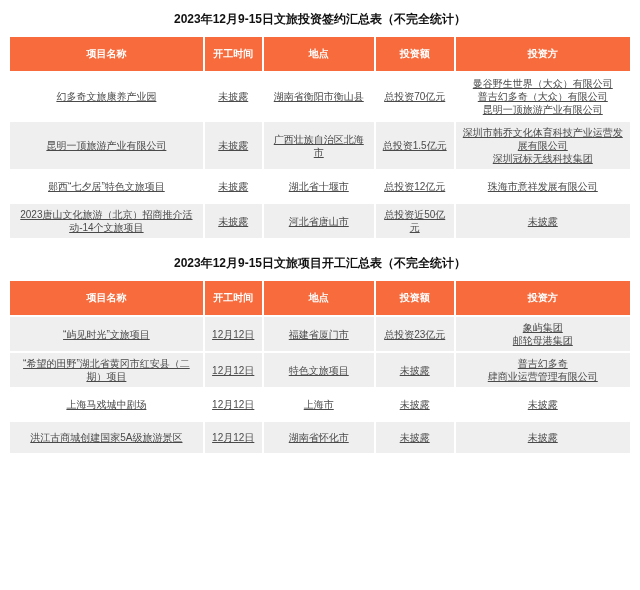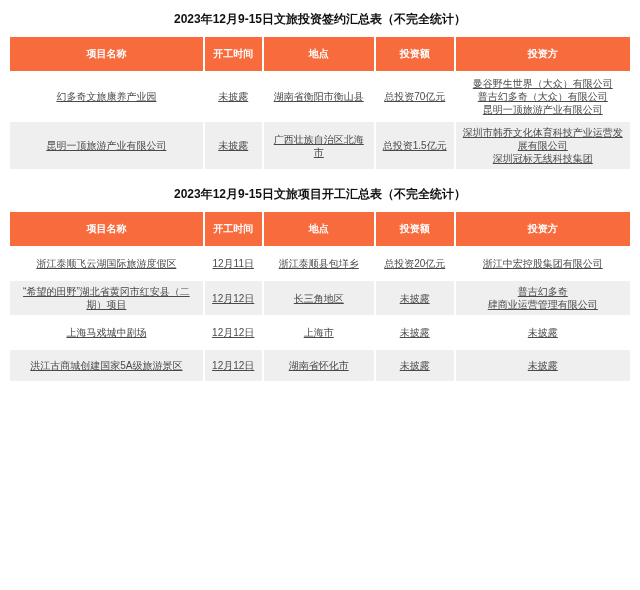"郧西“七夕居”特色文旅项目" tr { html: none -> <tr> <td>郧西“七夕居”特色文旅项目</td> <td>未披露</td> <td>湖北省十堰市</td> <td>总投资12亿元</td> <td>珠海市意祥发展有限公司</td> </tr> }
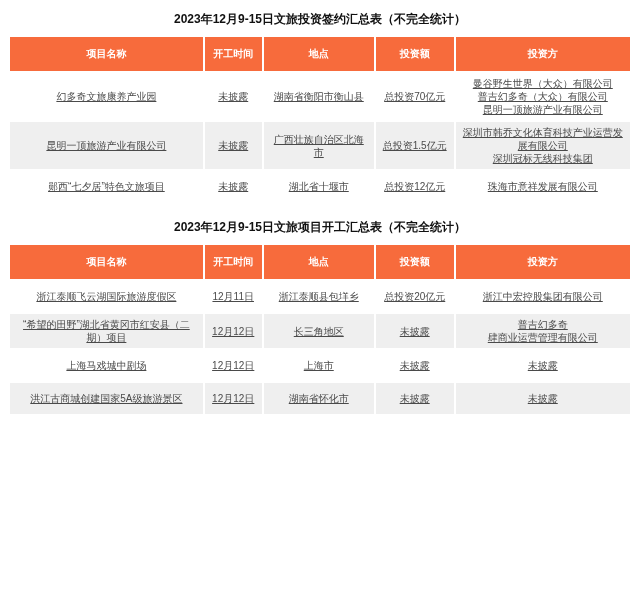"2023唐山文化旅游（北京）招商推介活动-14个文旅项目" tr.alt { html: none -> <tr> <td>2023唐山文化旅游（北京）招商推介活动-14个文旅项目</td> <td>未披露</td> <td>河北省唐山市</td> <td>总投资近50亿元</td> <td>未披露</td> </tr> }
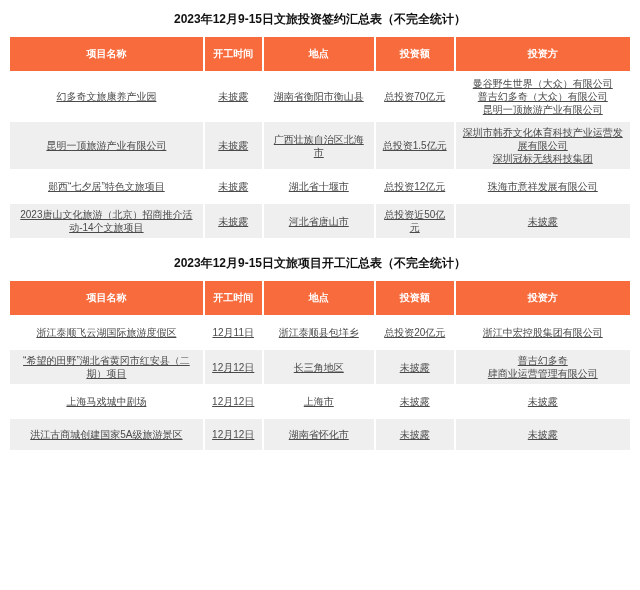"“屿见时光”文旅项目" tr.alt { html: none -> <tr> <td>“屿见时光”文旅项目</td> <td>12月12日</td> <td>福建省厦门市</td> <td>总投资23亿元</td> <td> <div>象屿集团</div> <div>邮轮母港集团</div> </td> </tr> }
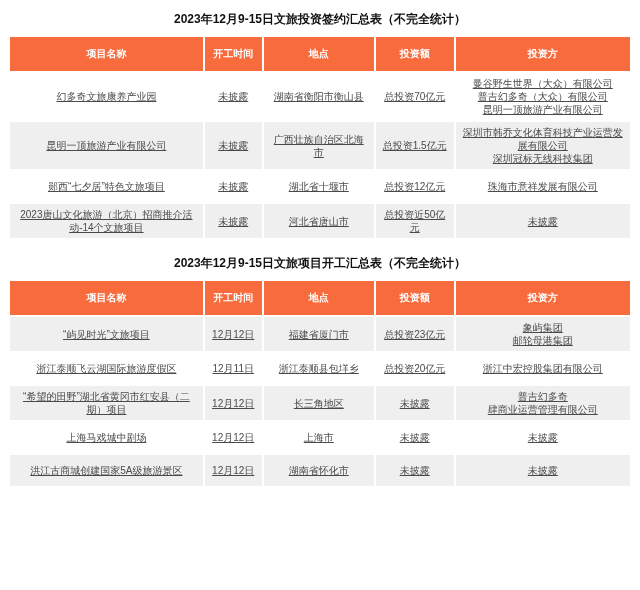"浙江泰顺飞云湖国际旅游度假区" tr { html: <tr> <td>浙江泰顺飞云湖国际旅游度假区</td> <td>12月11日</td> <td>浙江泰顺县包垟乡</td> <td>总投资20亿元</td> <td>浙江中宏控股集团有限公司</td> </tr> -> none }
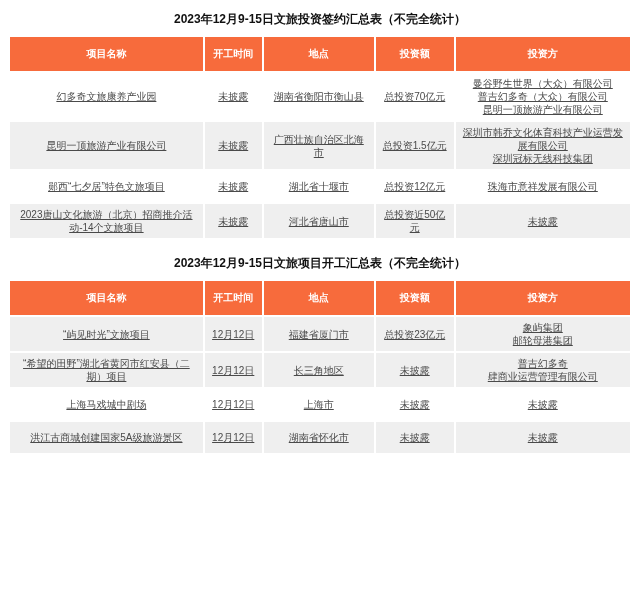"长三角地区" td { text: 长三角地区 -> 特色文旅项目 }
